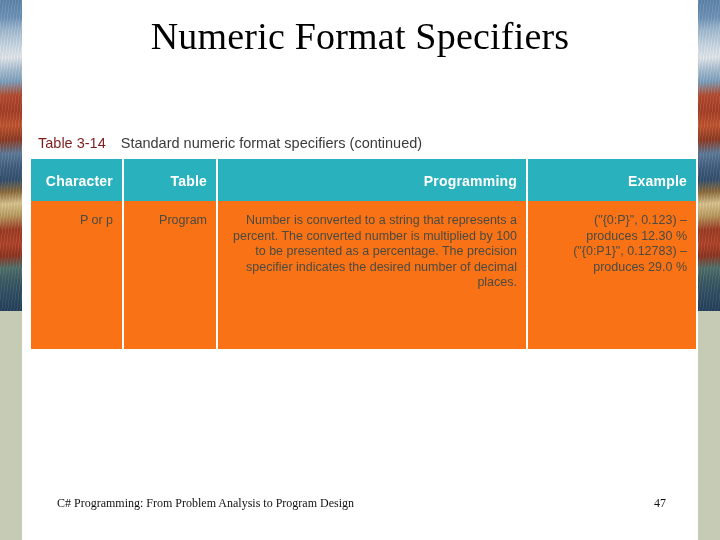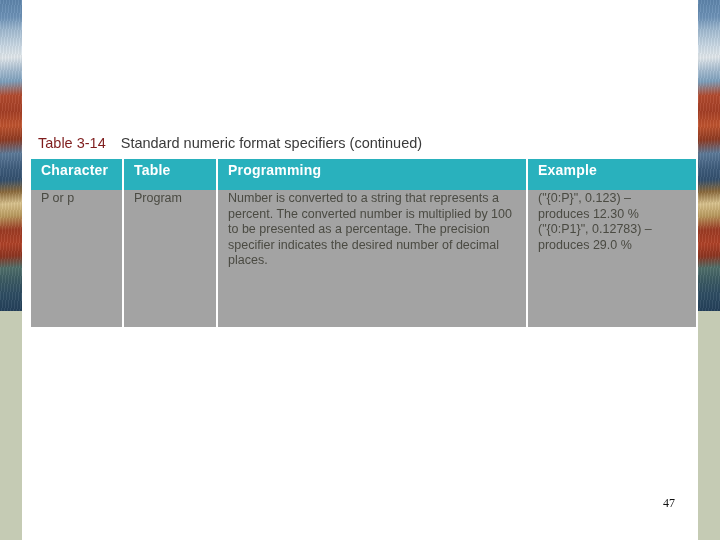"Numeric Format Specifiers" div.slide-title { html: none -> <div>Numeric Format Specifiers</div> }
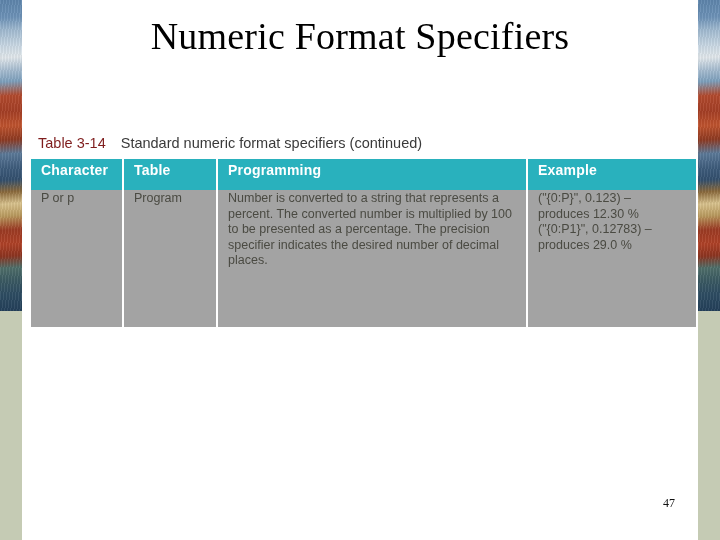"Character" .spec-table th, .spec-table td { padding: 1px 9px 6px 10px -> 12px 9px 6px 10px; text-align: left -> right }
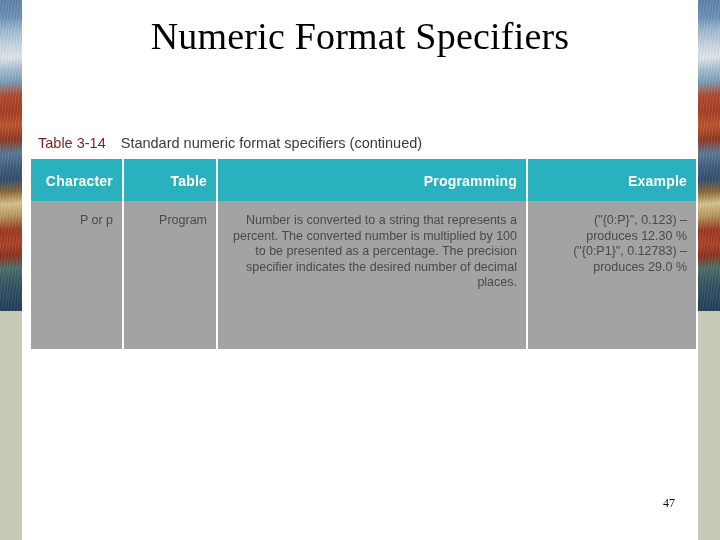"P or p" .spec-table tbody td { background: #a3a3a3 -> #f97316 }
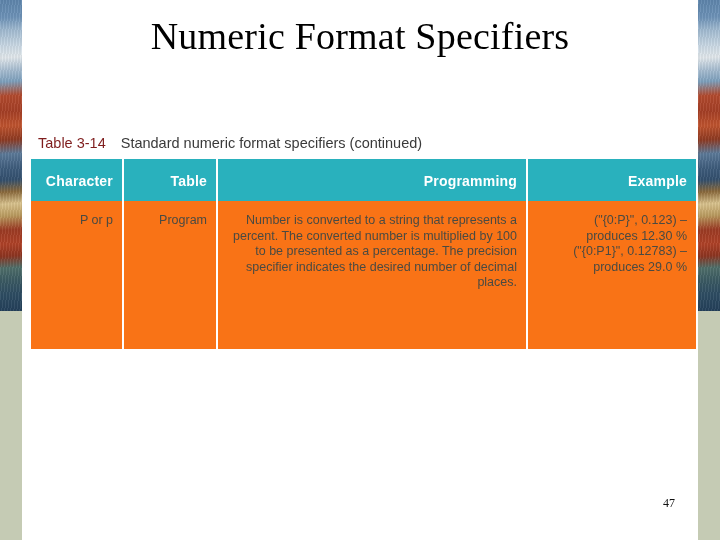"C# Programming: From Problem Analysis" div.footer-text { html: none -> <div>C# Programming: From Problem Analysis to Program Design</div> }
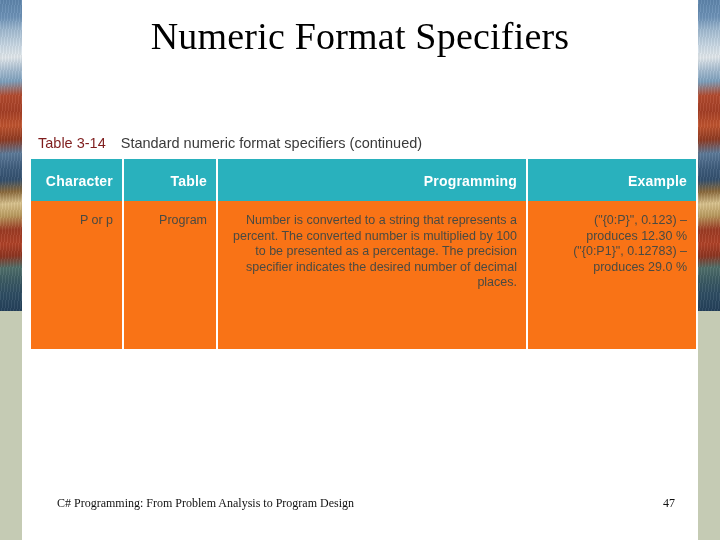"47" .footer-page { text-align: right -> center }
